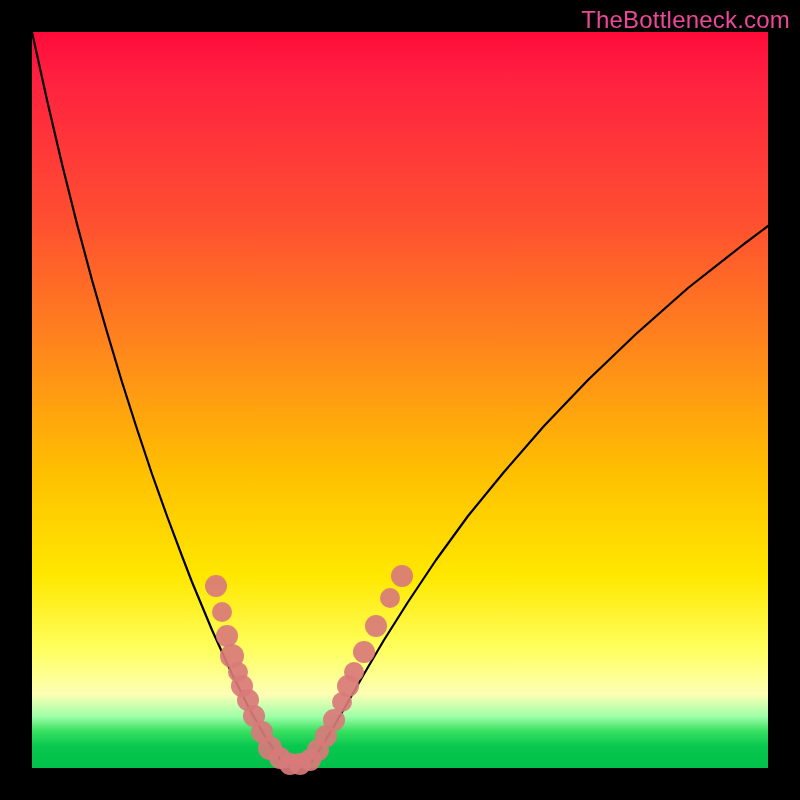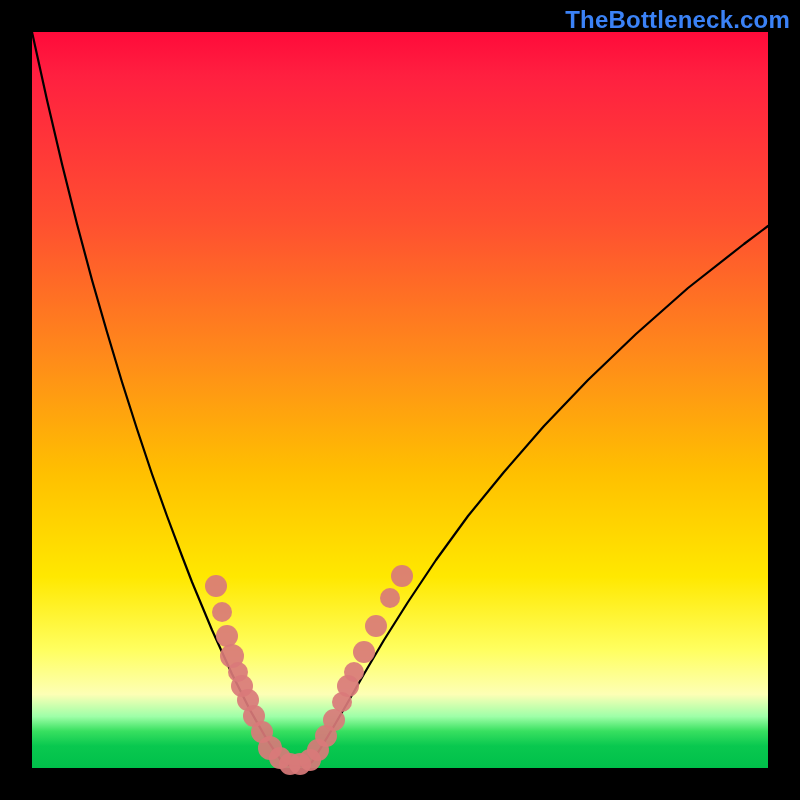"TheBottleneck.com" .watermark { color: #3b82f6 -> #ec4899; font-weight: 700 -> 400 }
